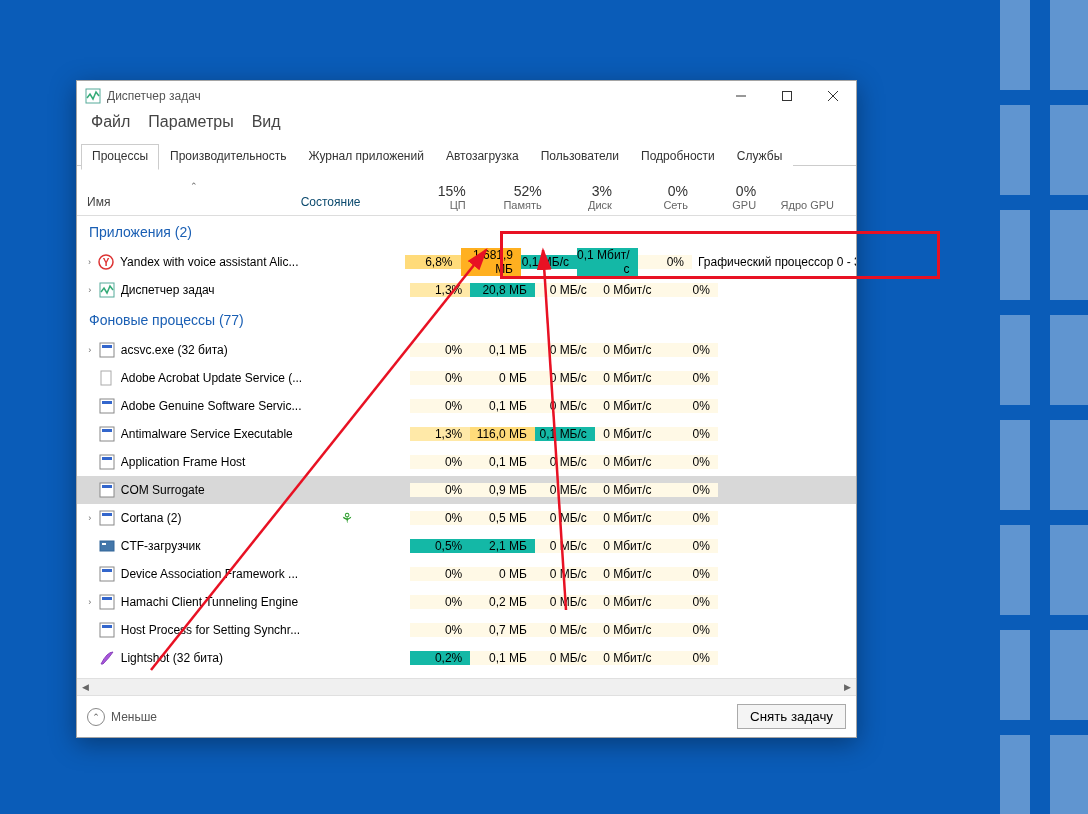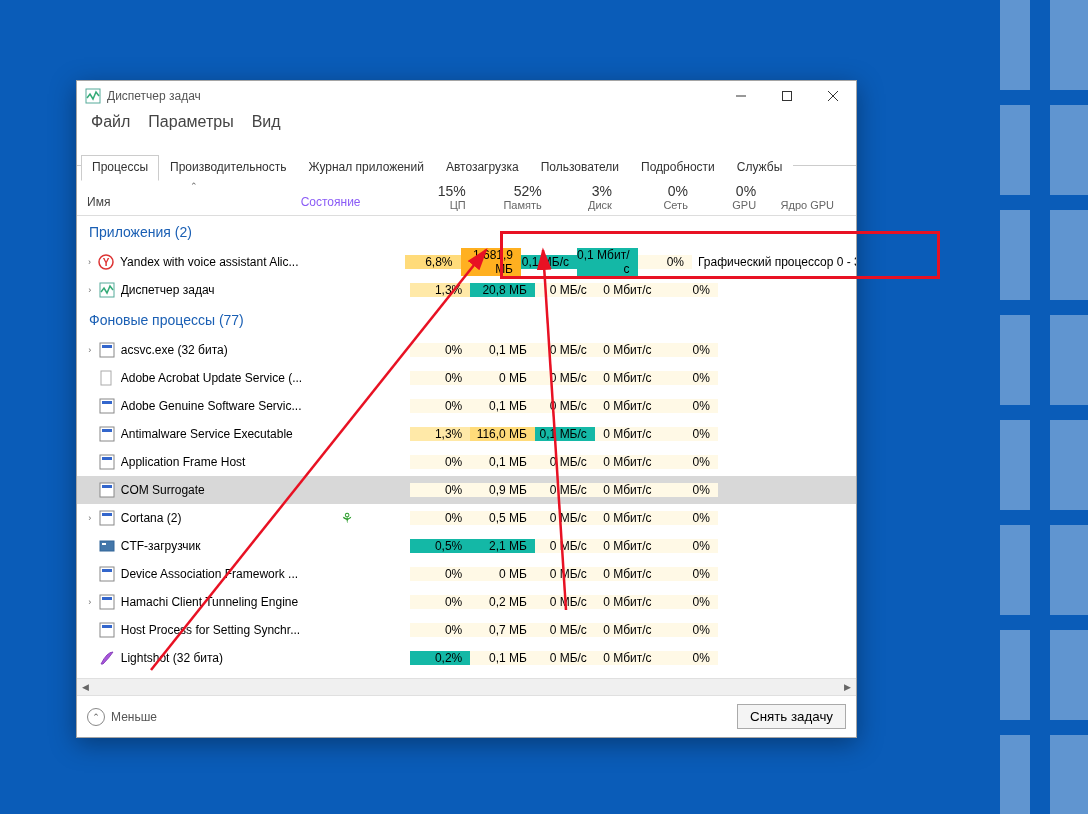"Процессы" .tab { top: 16px -> 5px }
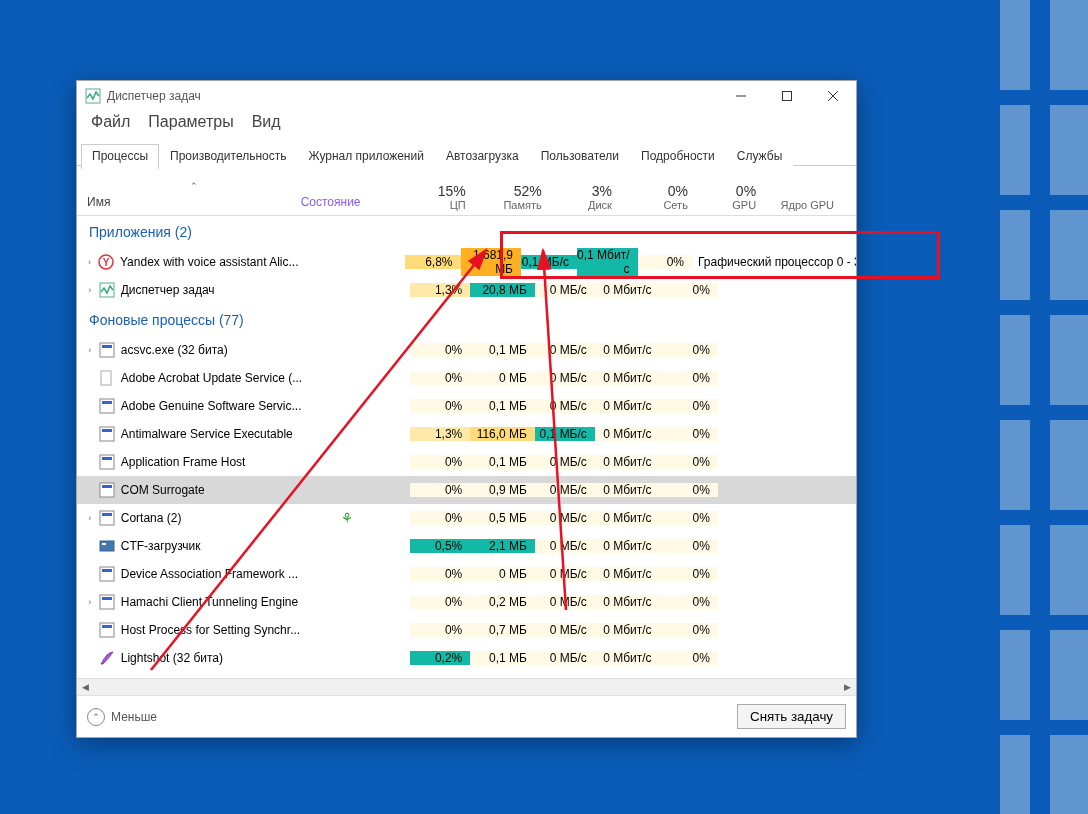"Состояние" .col-header .status-col { color: #8b5cf6 -> #0c4a6e }
